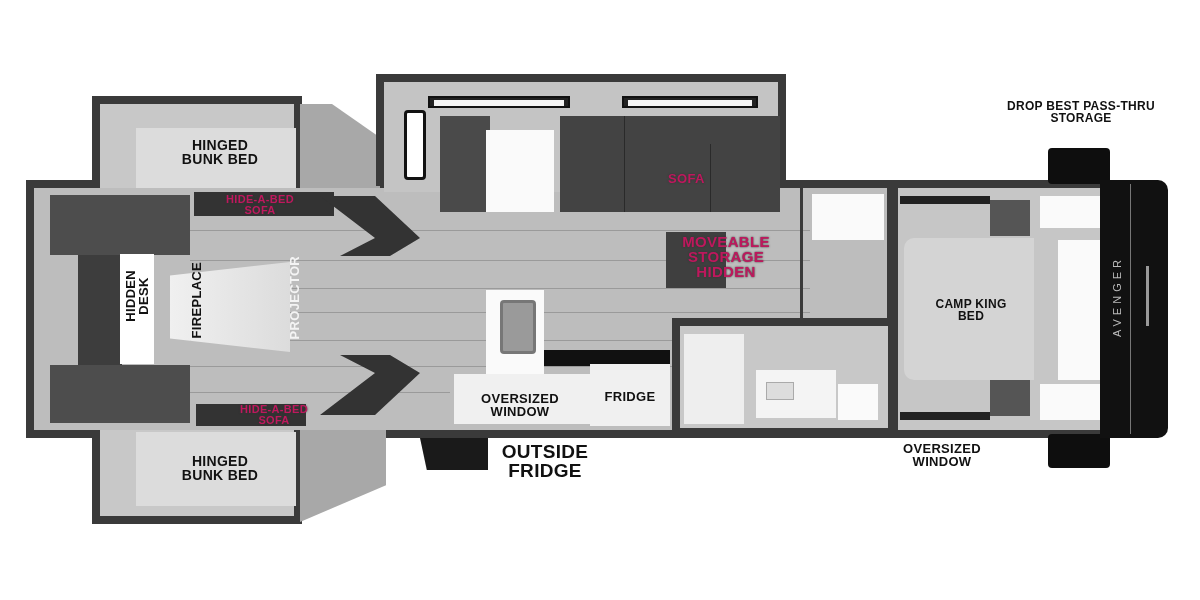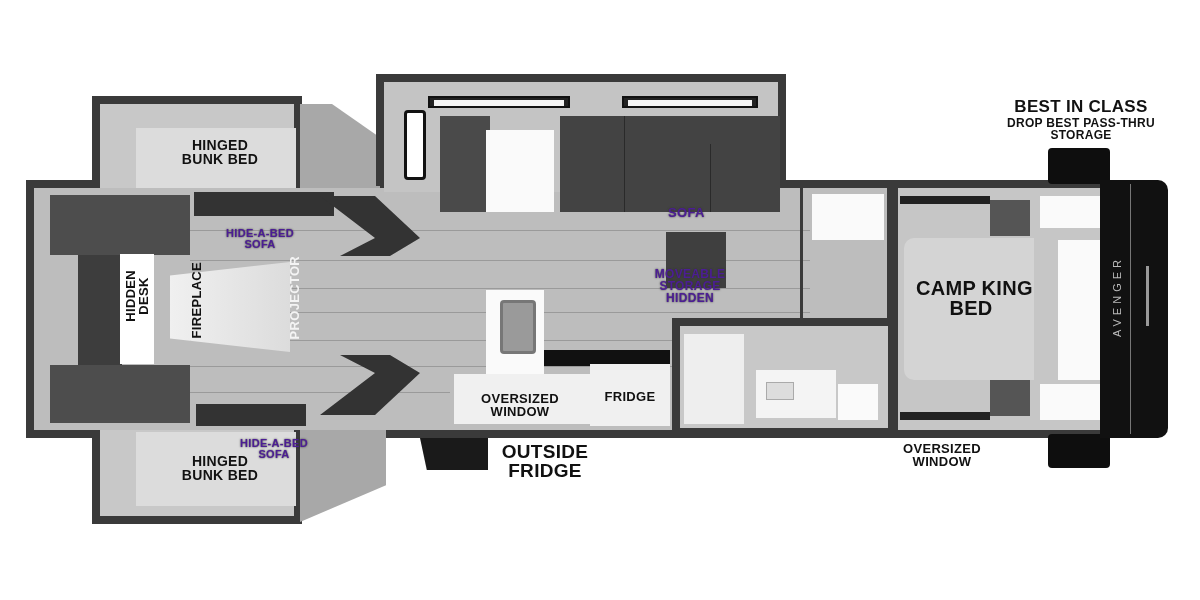"BEST IN CLASS" div { html: <div>BEST IN CLASS</div> -> none }
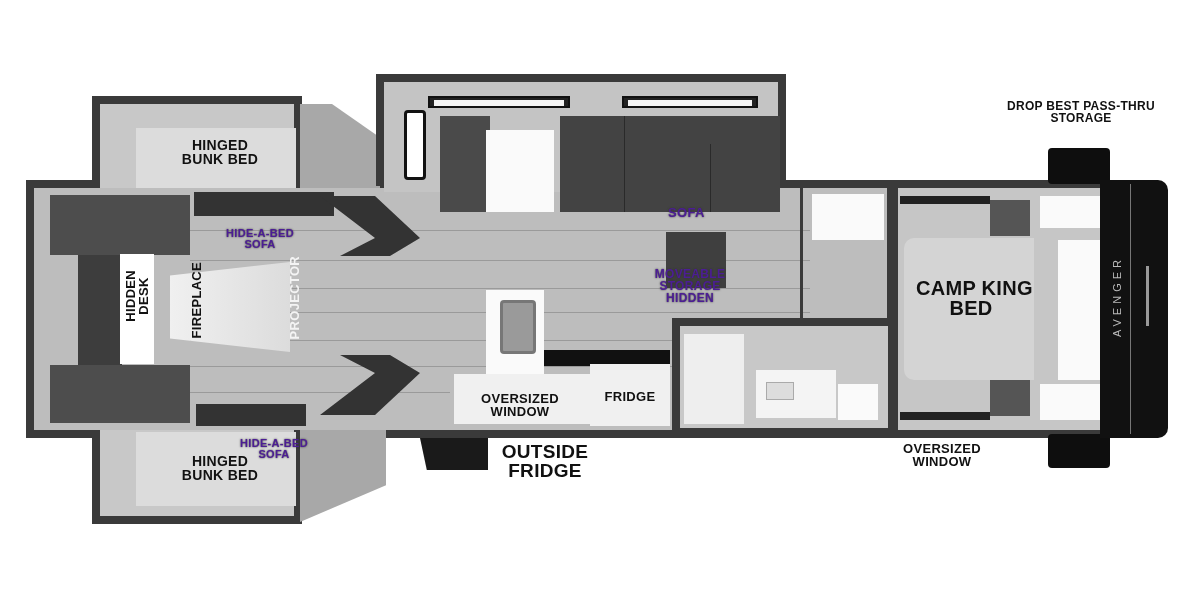"SOFA" .light { color: #4c1d95 -> #be185d; margin-top: 34px -> none }
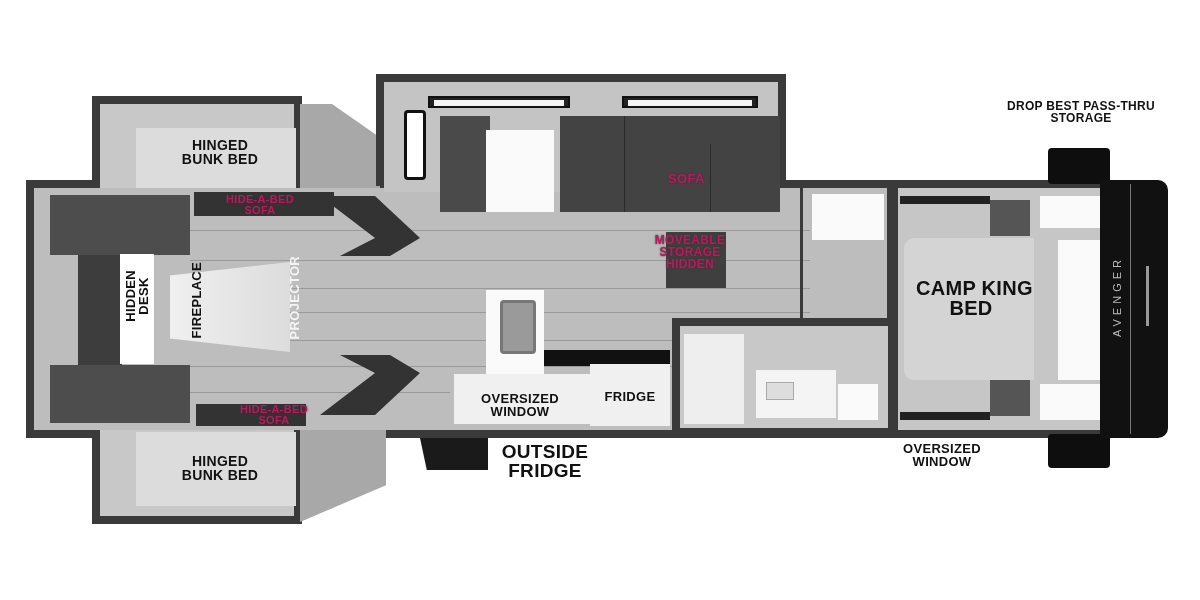"MOVEABLE" div.lbl { font-size: 12px -> 15px; left: 640px -> 676px }
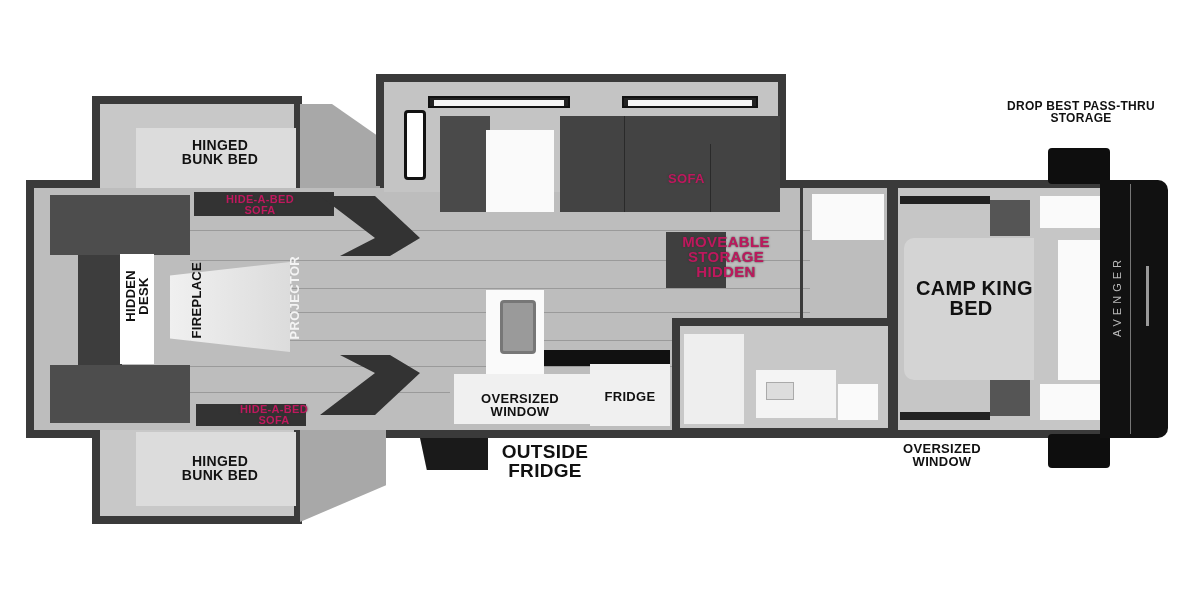"CAMP KING" div.lbl { font-size: 20px -> 12px; top: 278px -> 298px }
